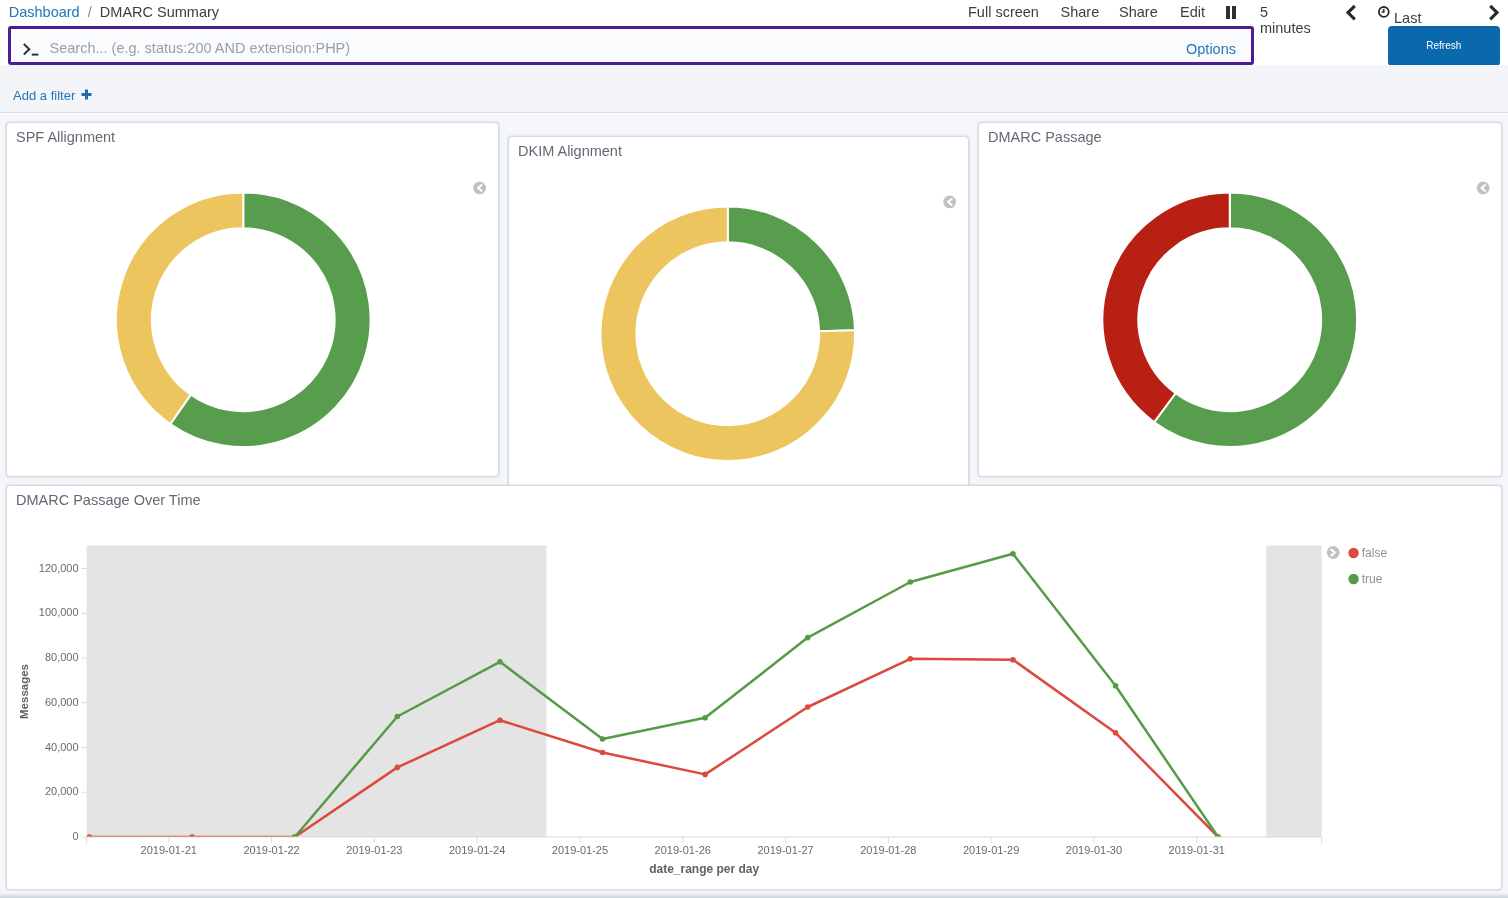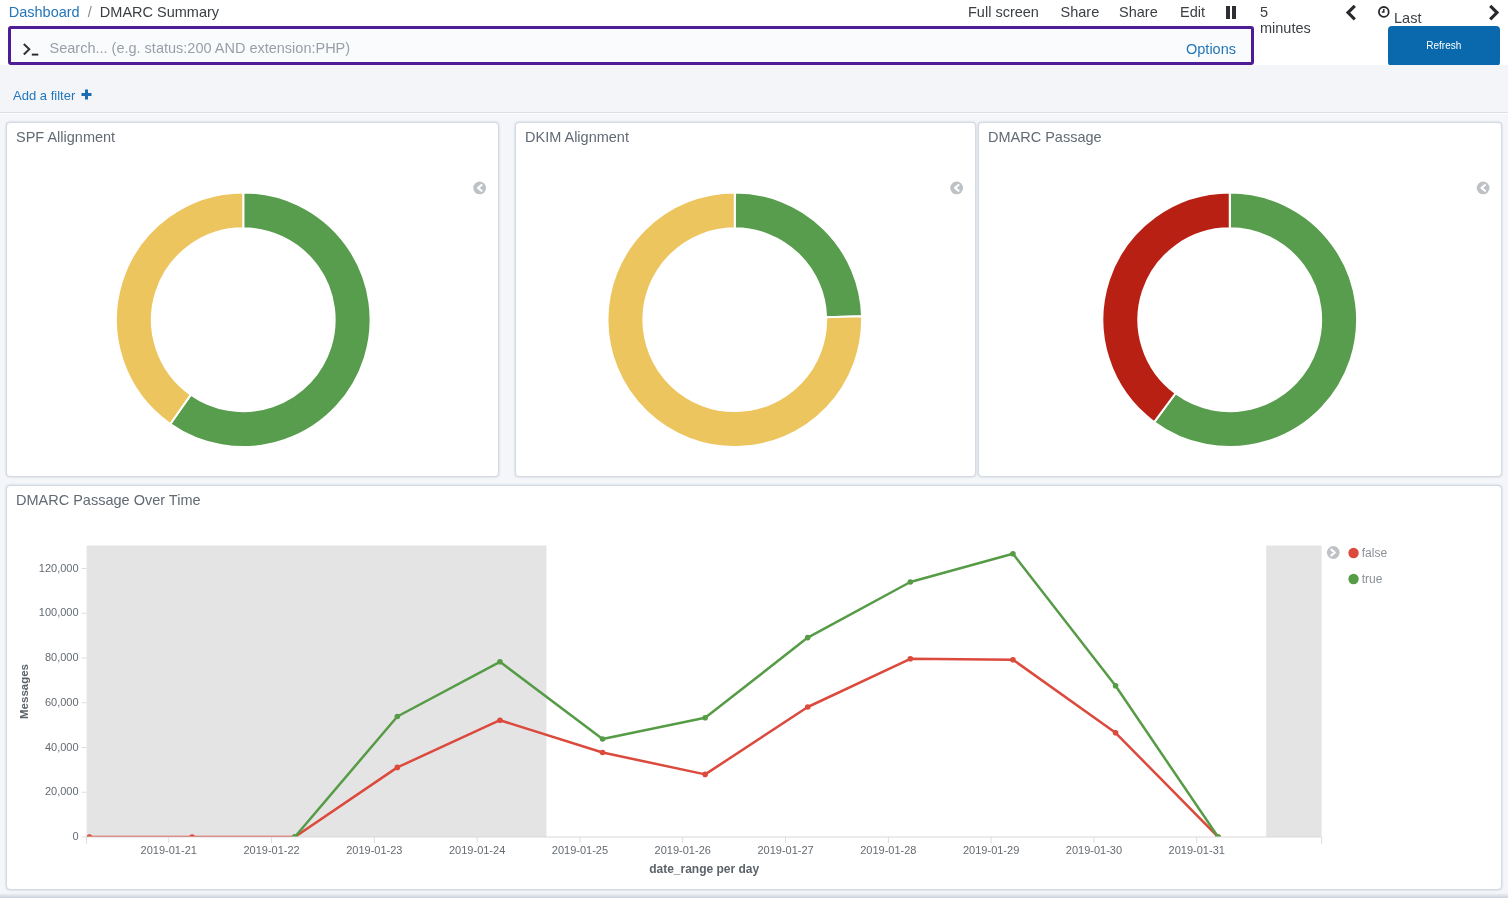"DKIM Alignment" div.panel { margin-left: 7px -> none; top: 122.0px -> 136px }
